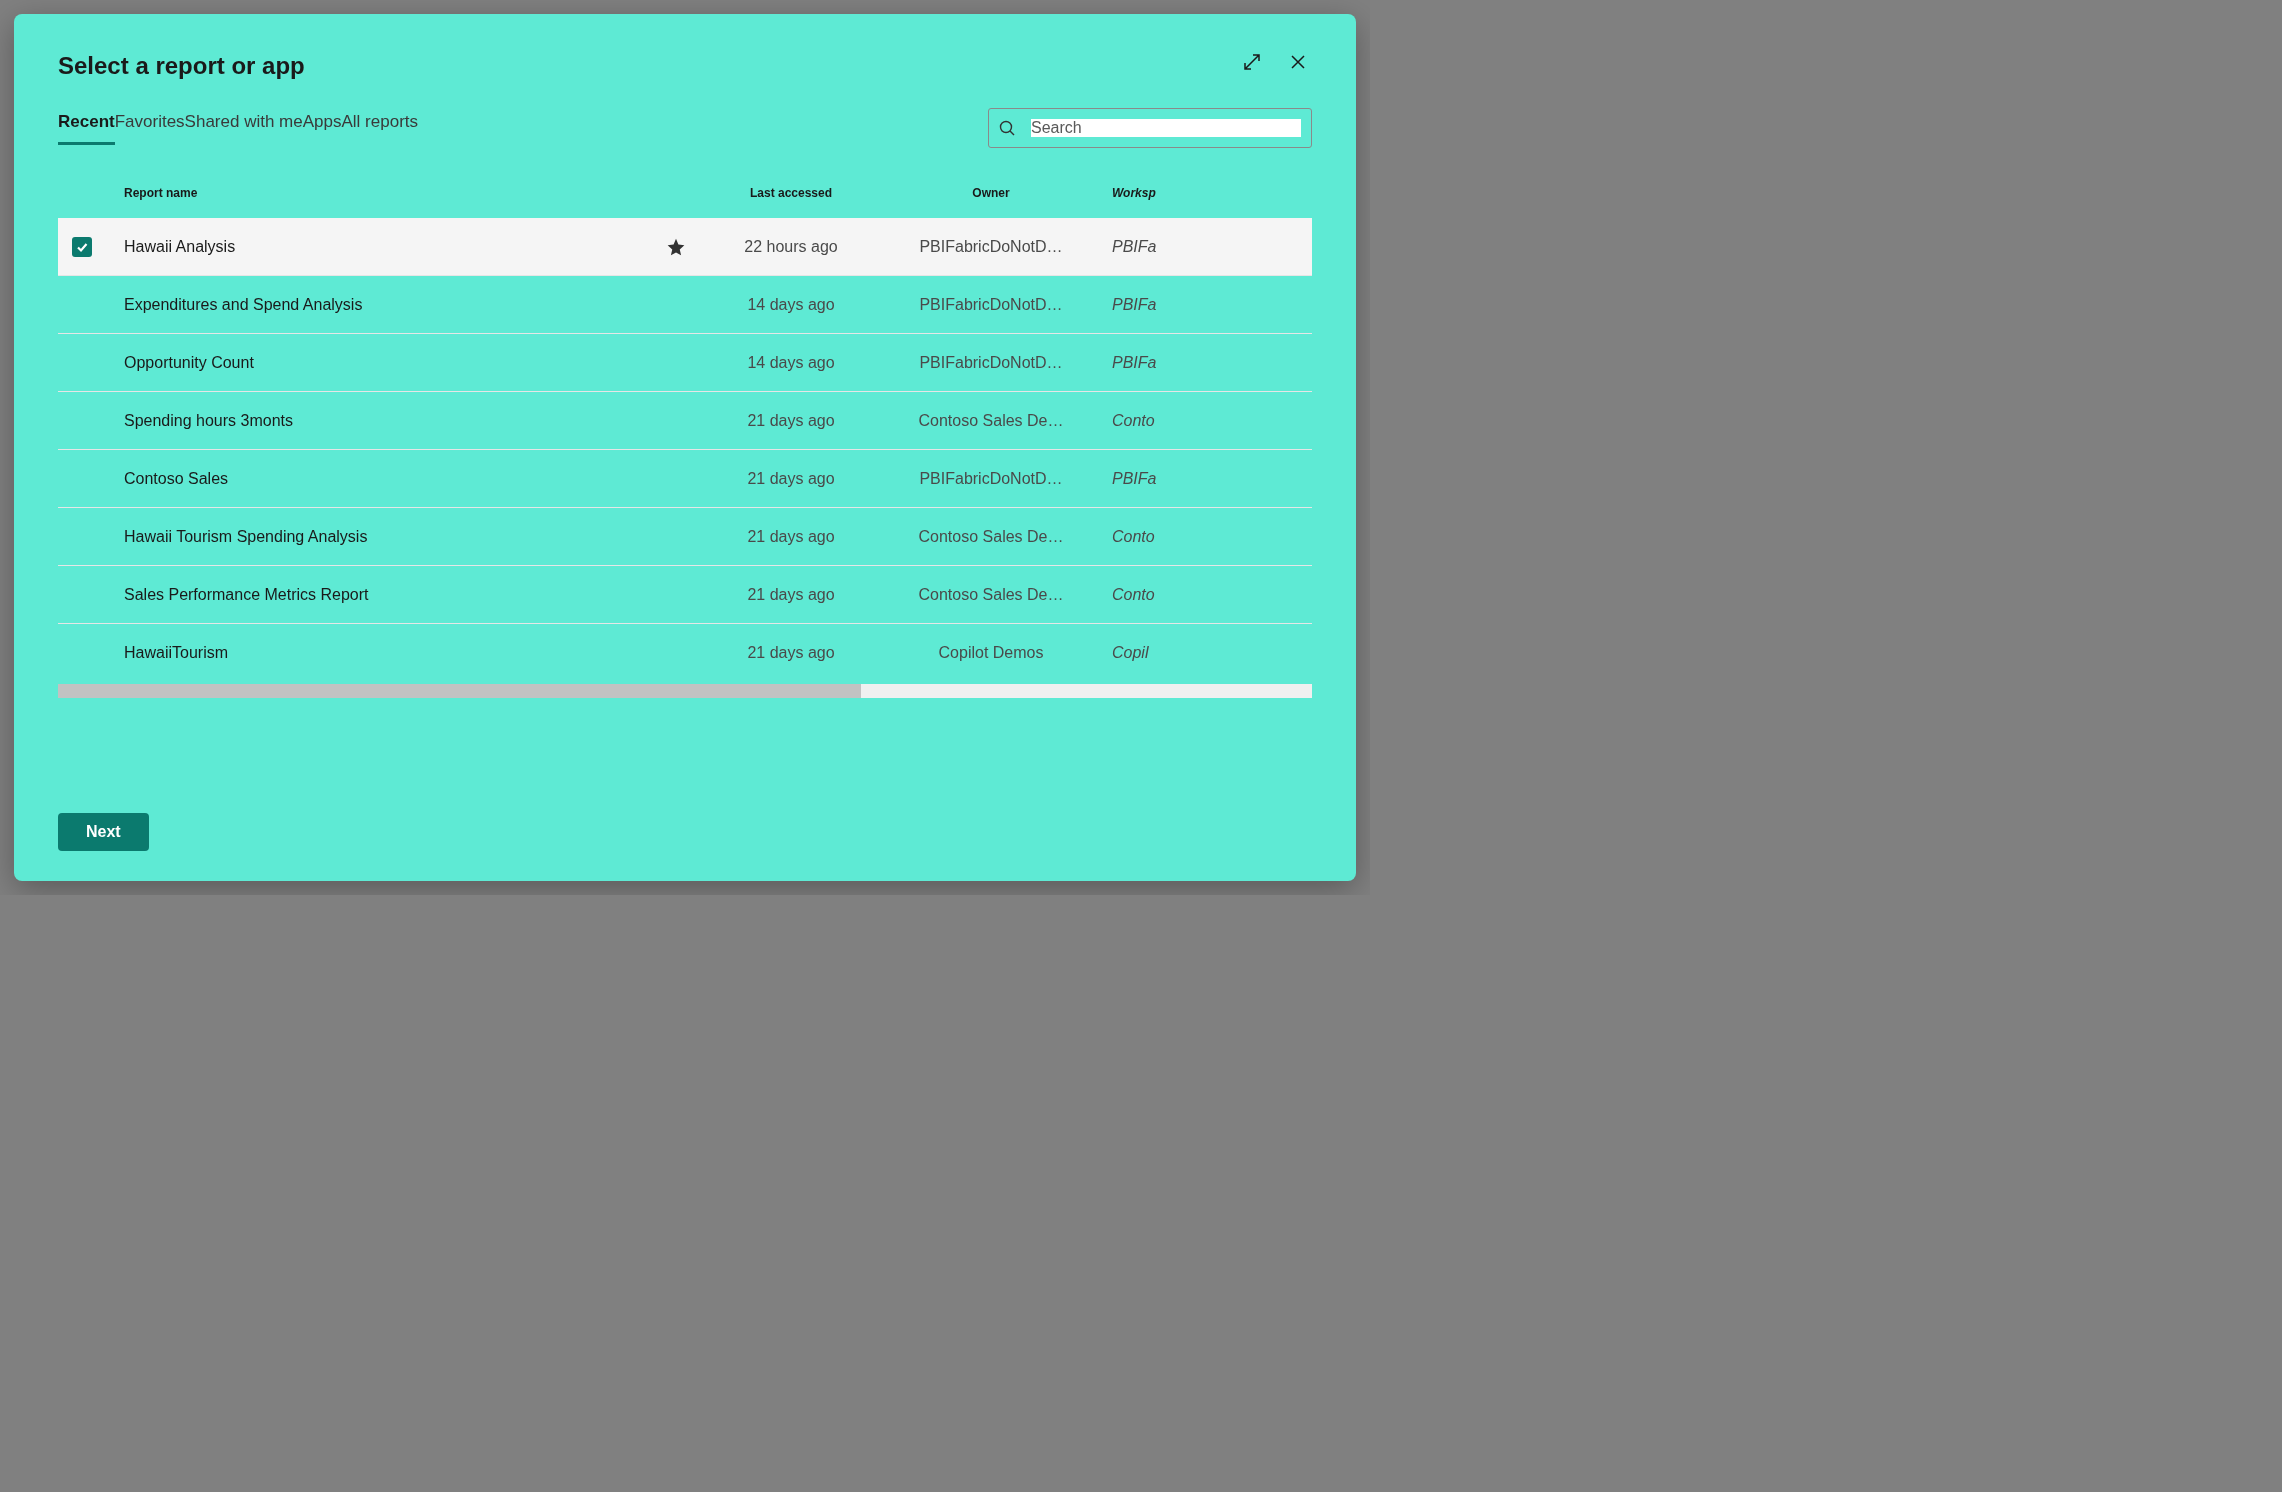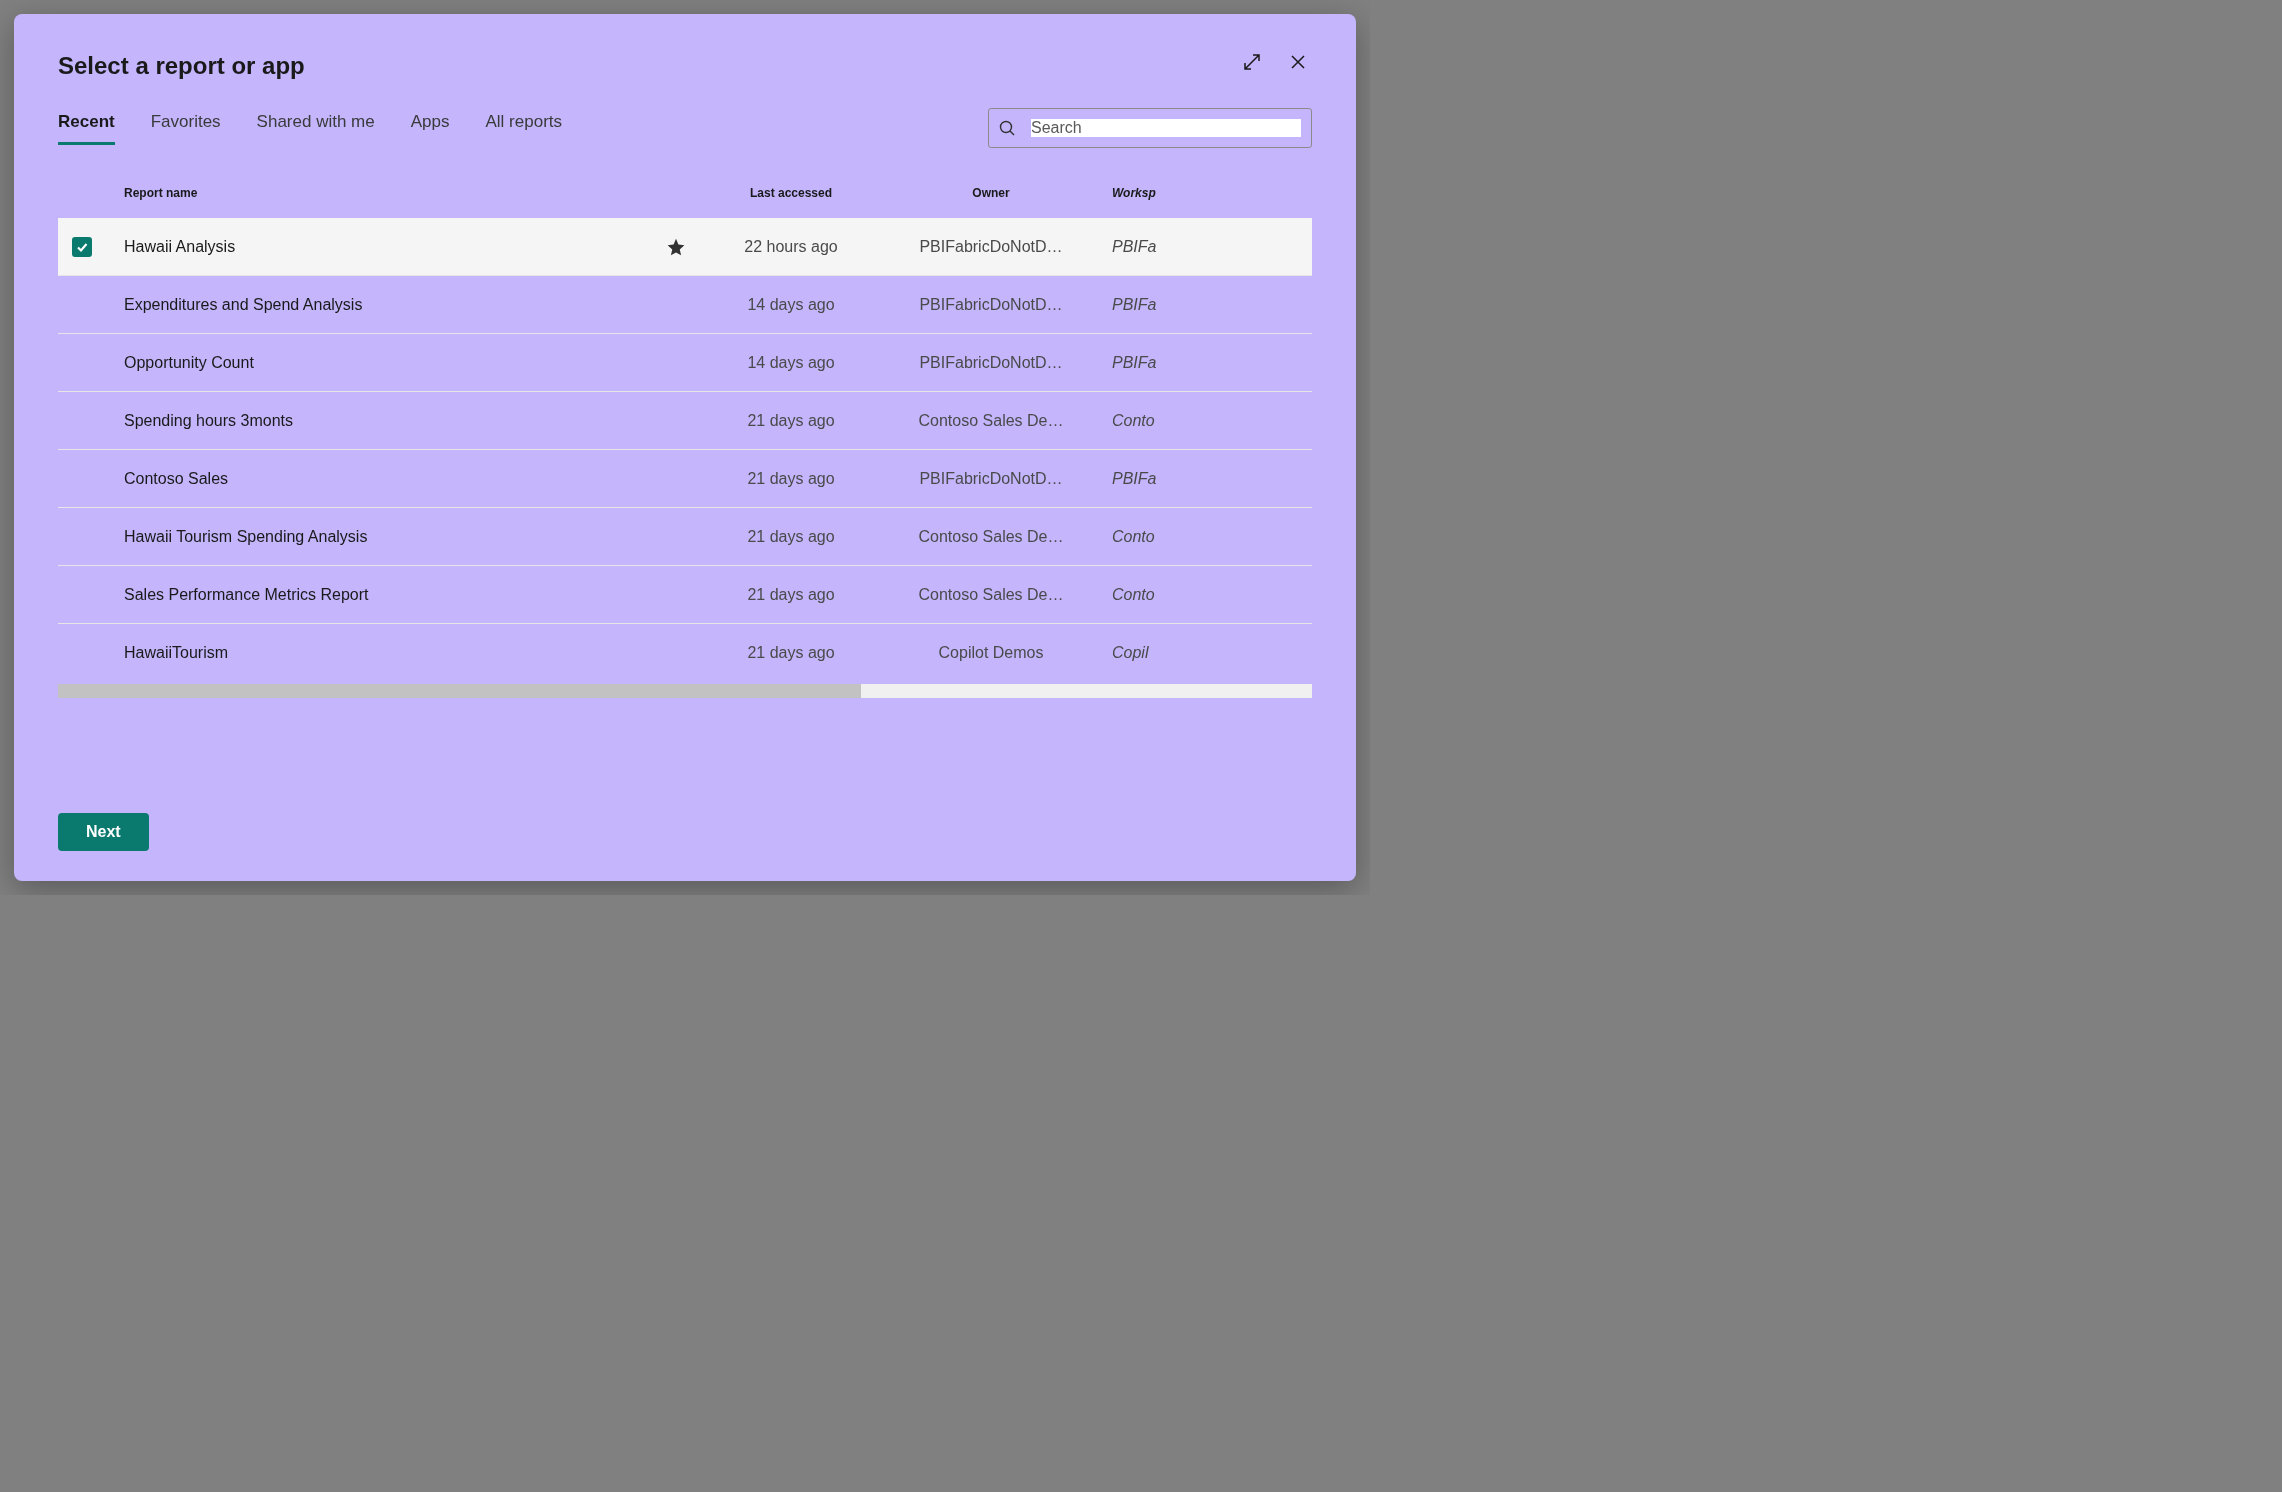"Select a report or app" .modal { background: #c4b5fd -> #5eead4 }
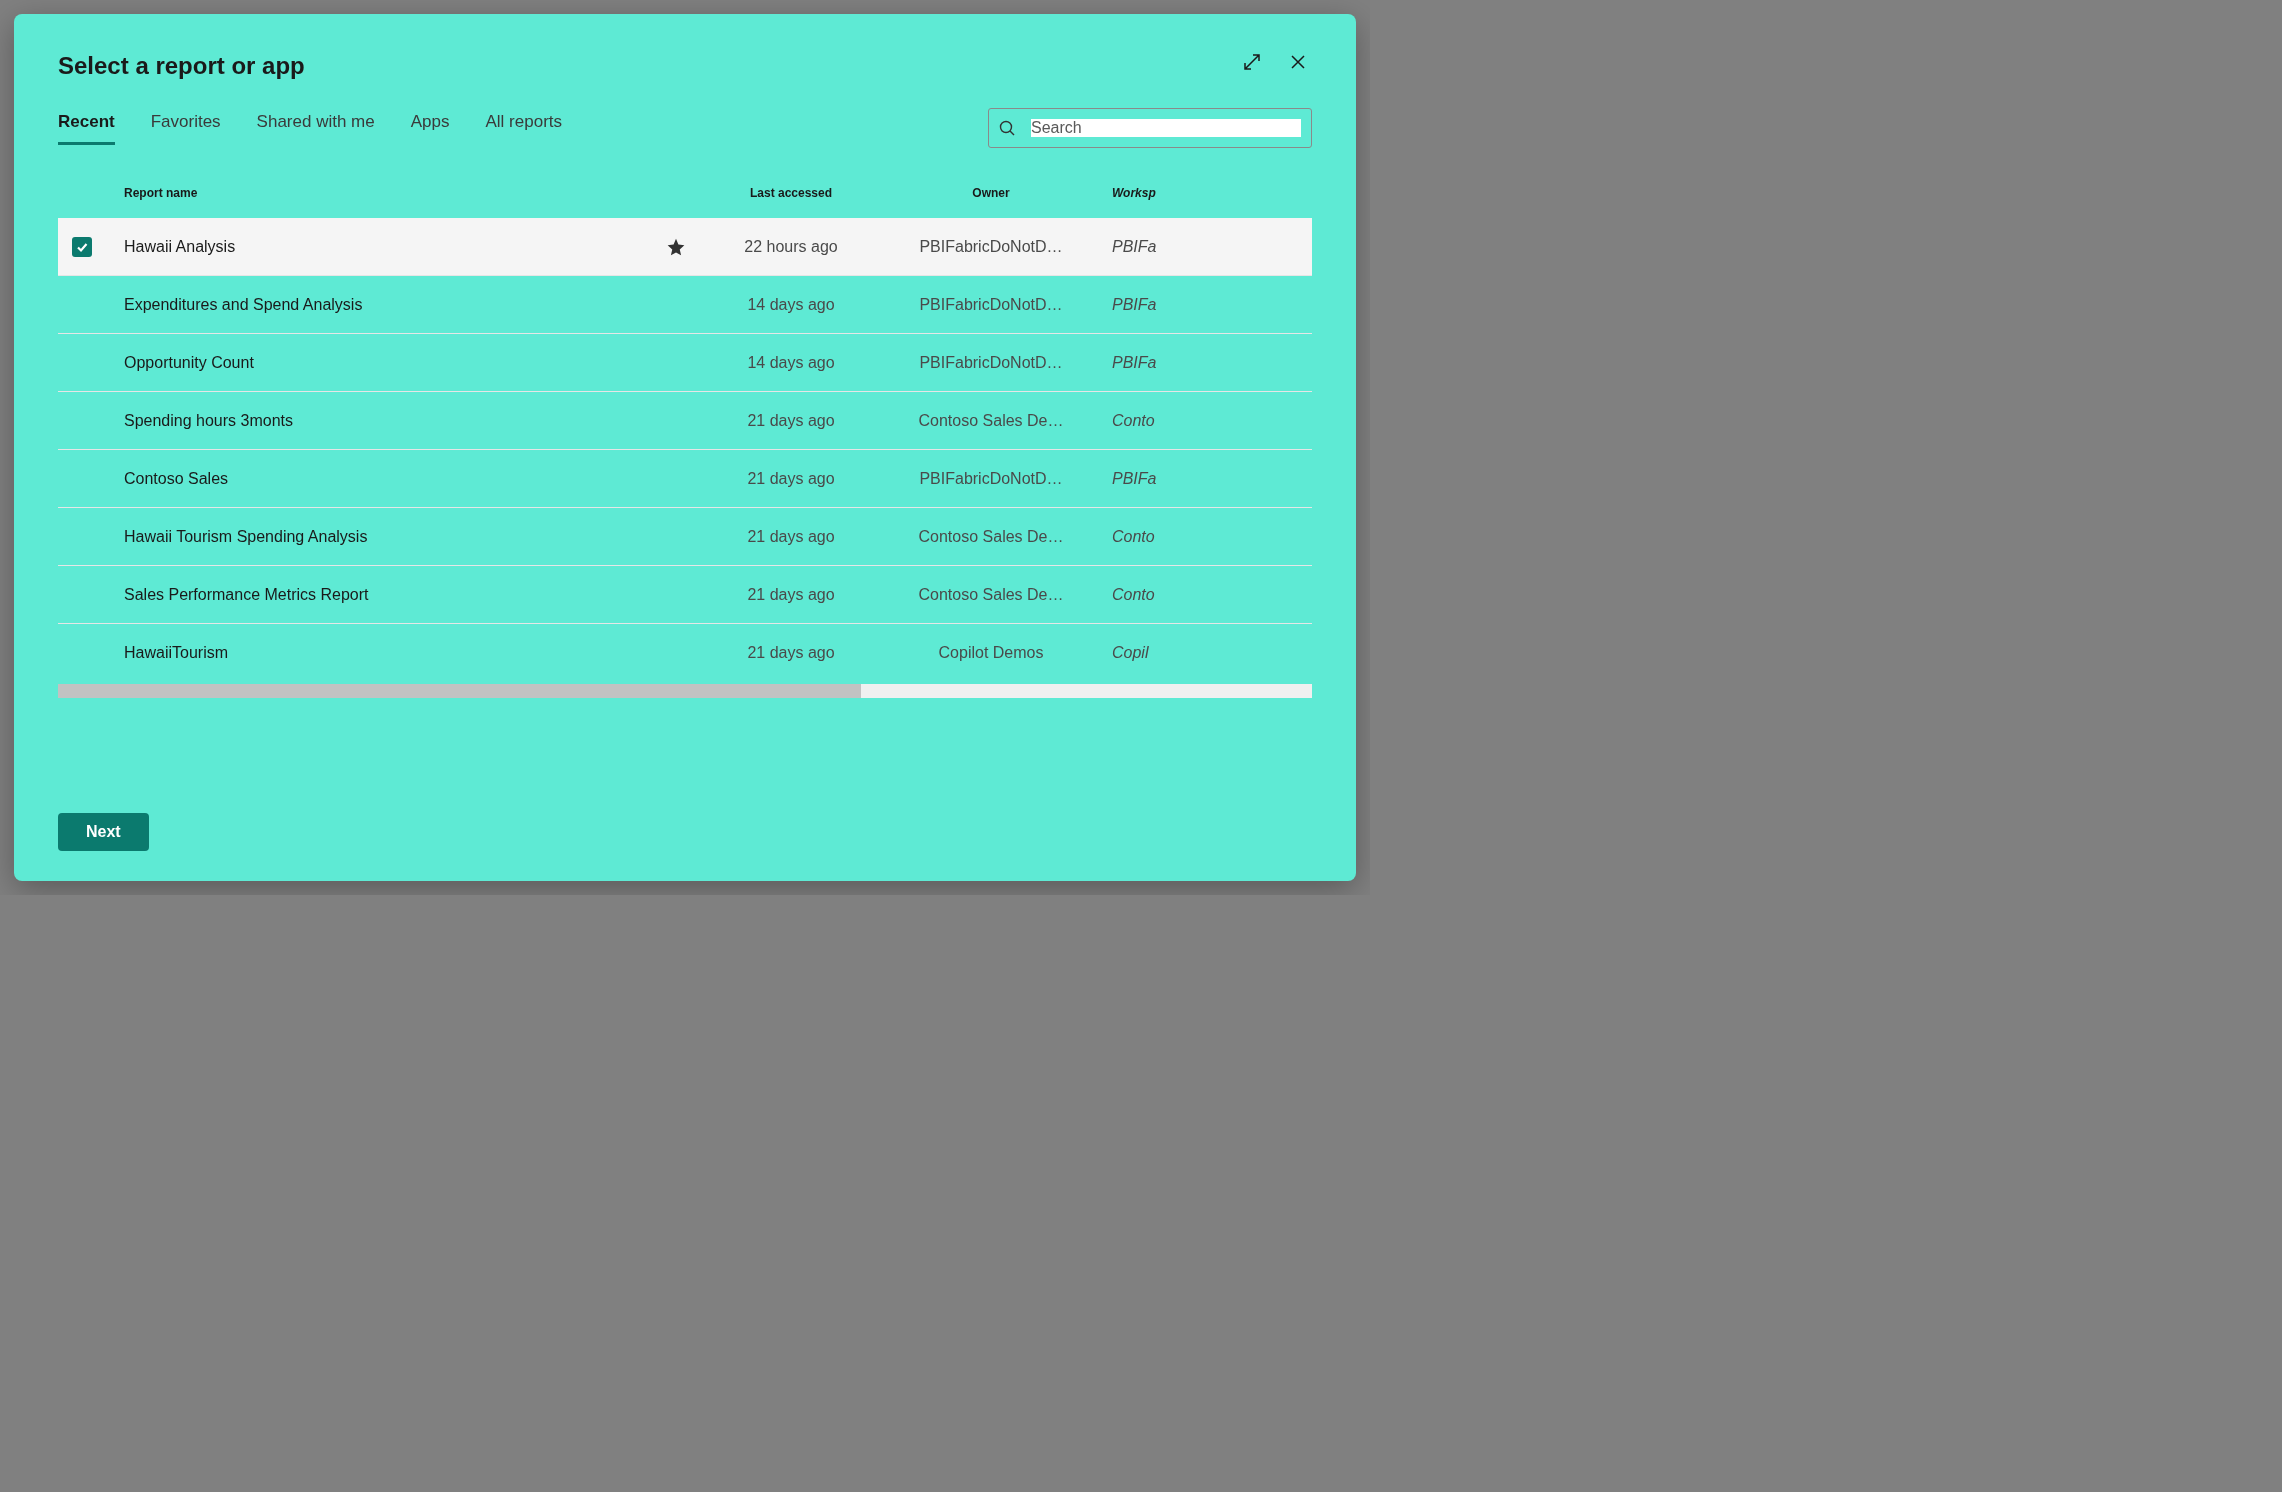"Recent" .tabs { gap: 36px -> none }
